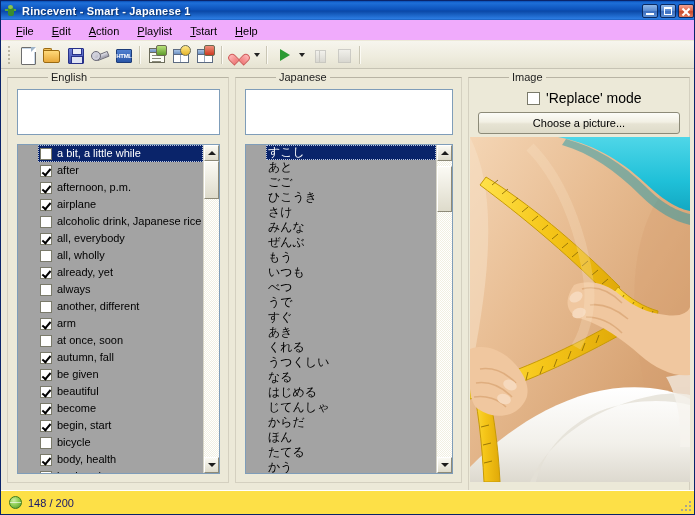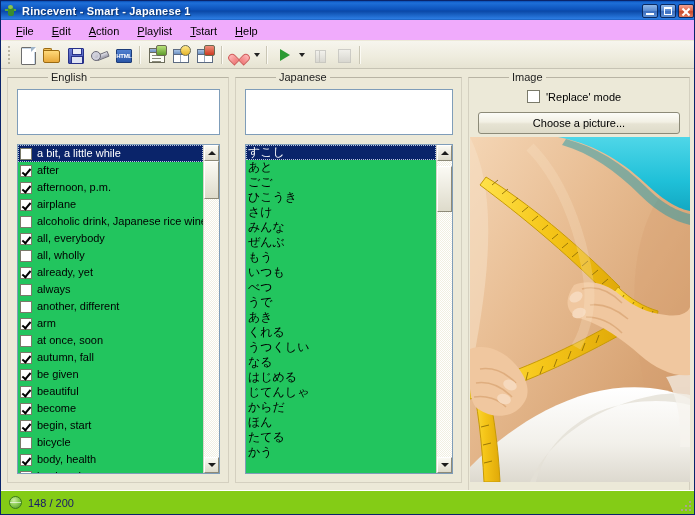"'Replace' mode" .checkrow { font-size: 11px -> 14px }
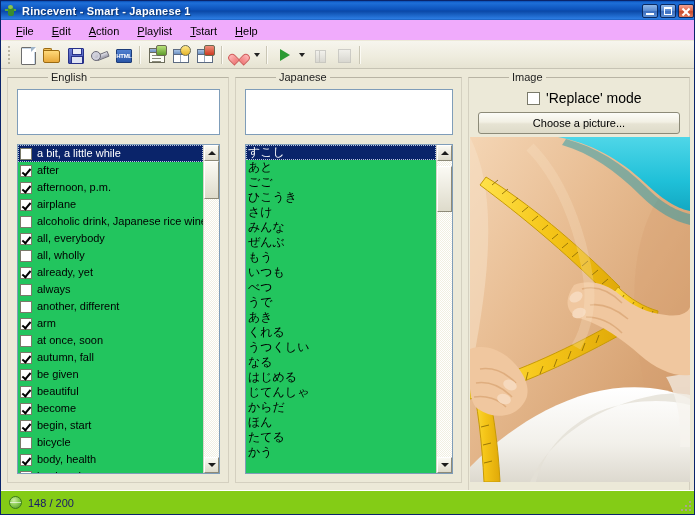"a bit, a little while" .listbox { background: #22c55e -> #a3a3a3; padding-left: none -> 20px }
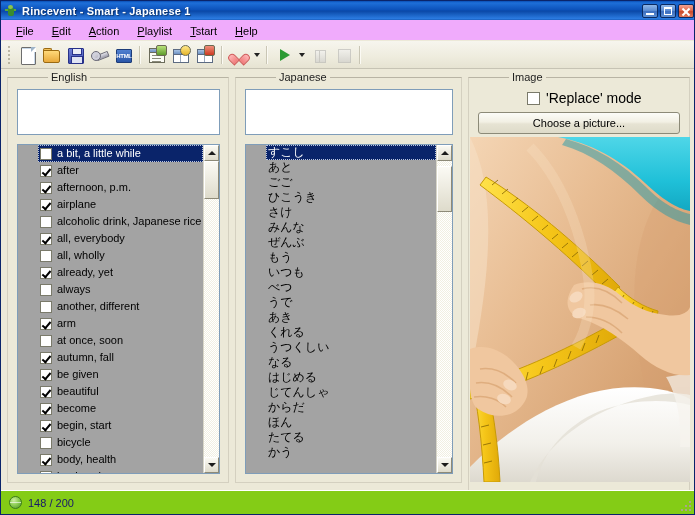"すぐ" div.li { html: none -> <div> <span>すぐ</span> </div> }
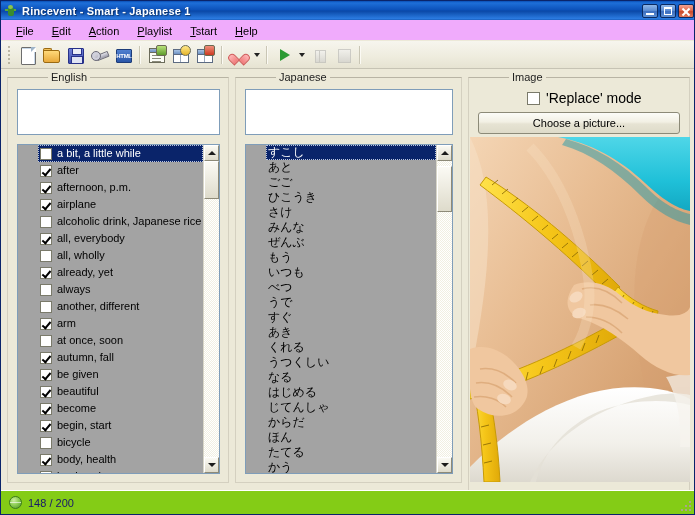"148 / 200" .statusbar { background: #84cc16 -> #fde047 }
